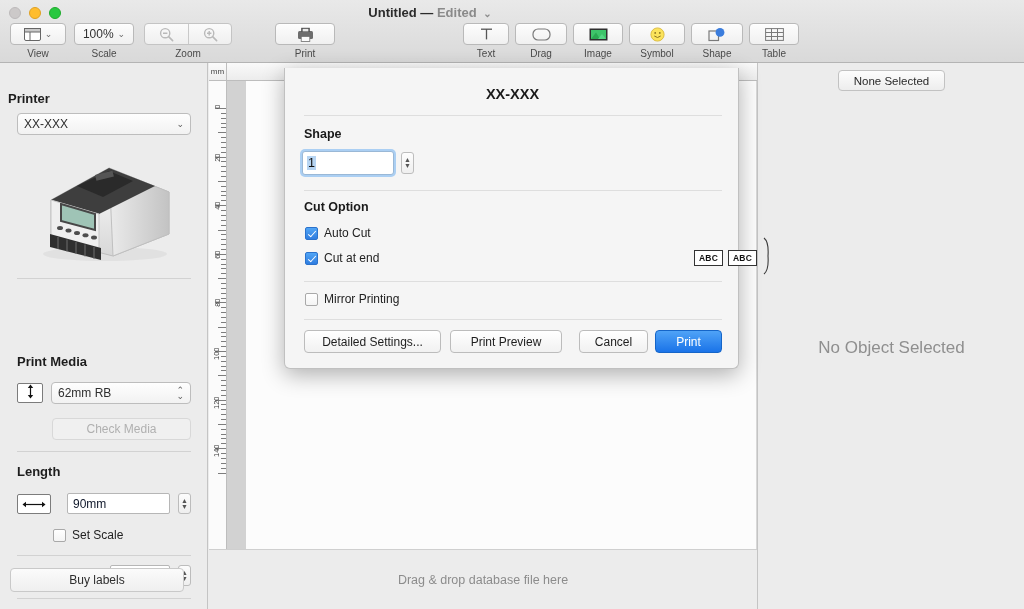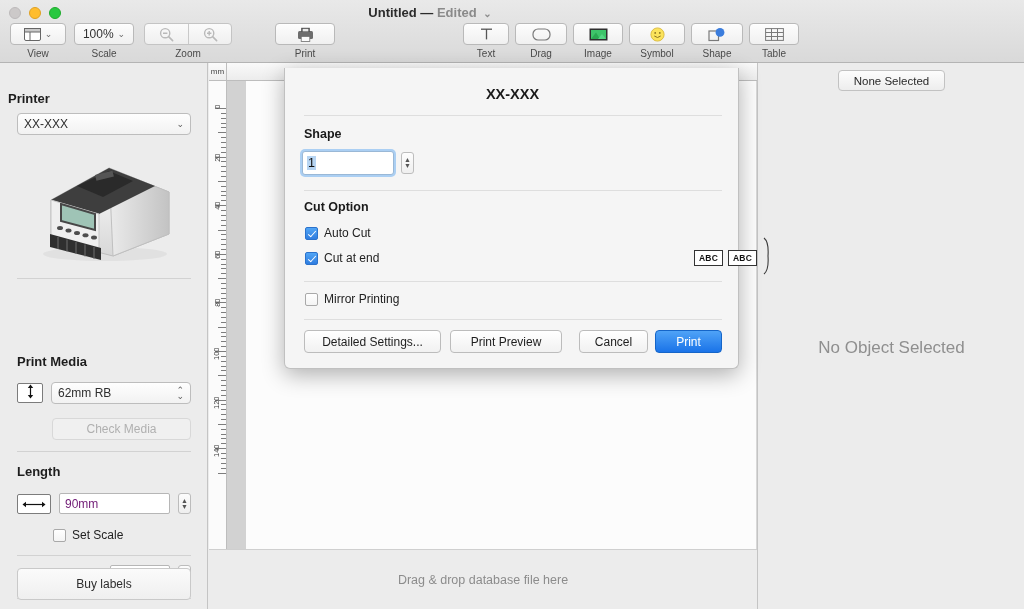"90mm" .txtfield.ph { color: #701a75 -> #0f172a; margin-left: none -> 8px }
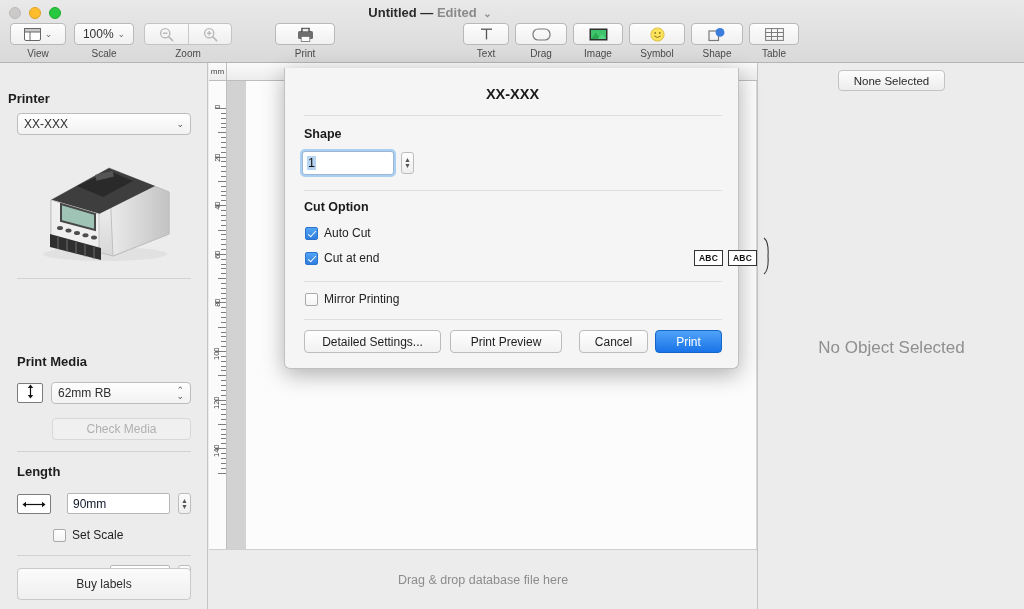"Buy labels" div.btn-wide { height: 32px -> 24px; left: 17px -> 10px }
